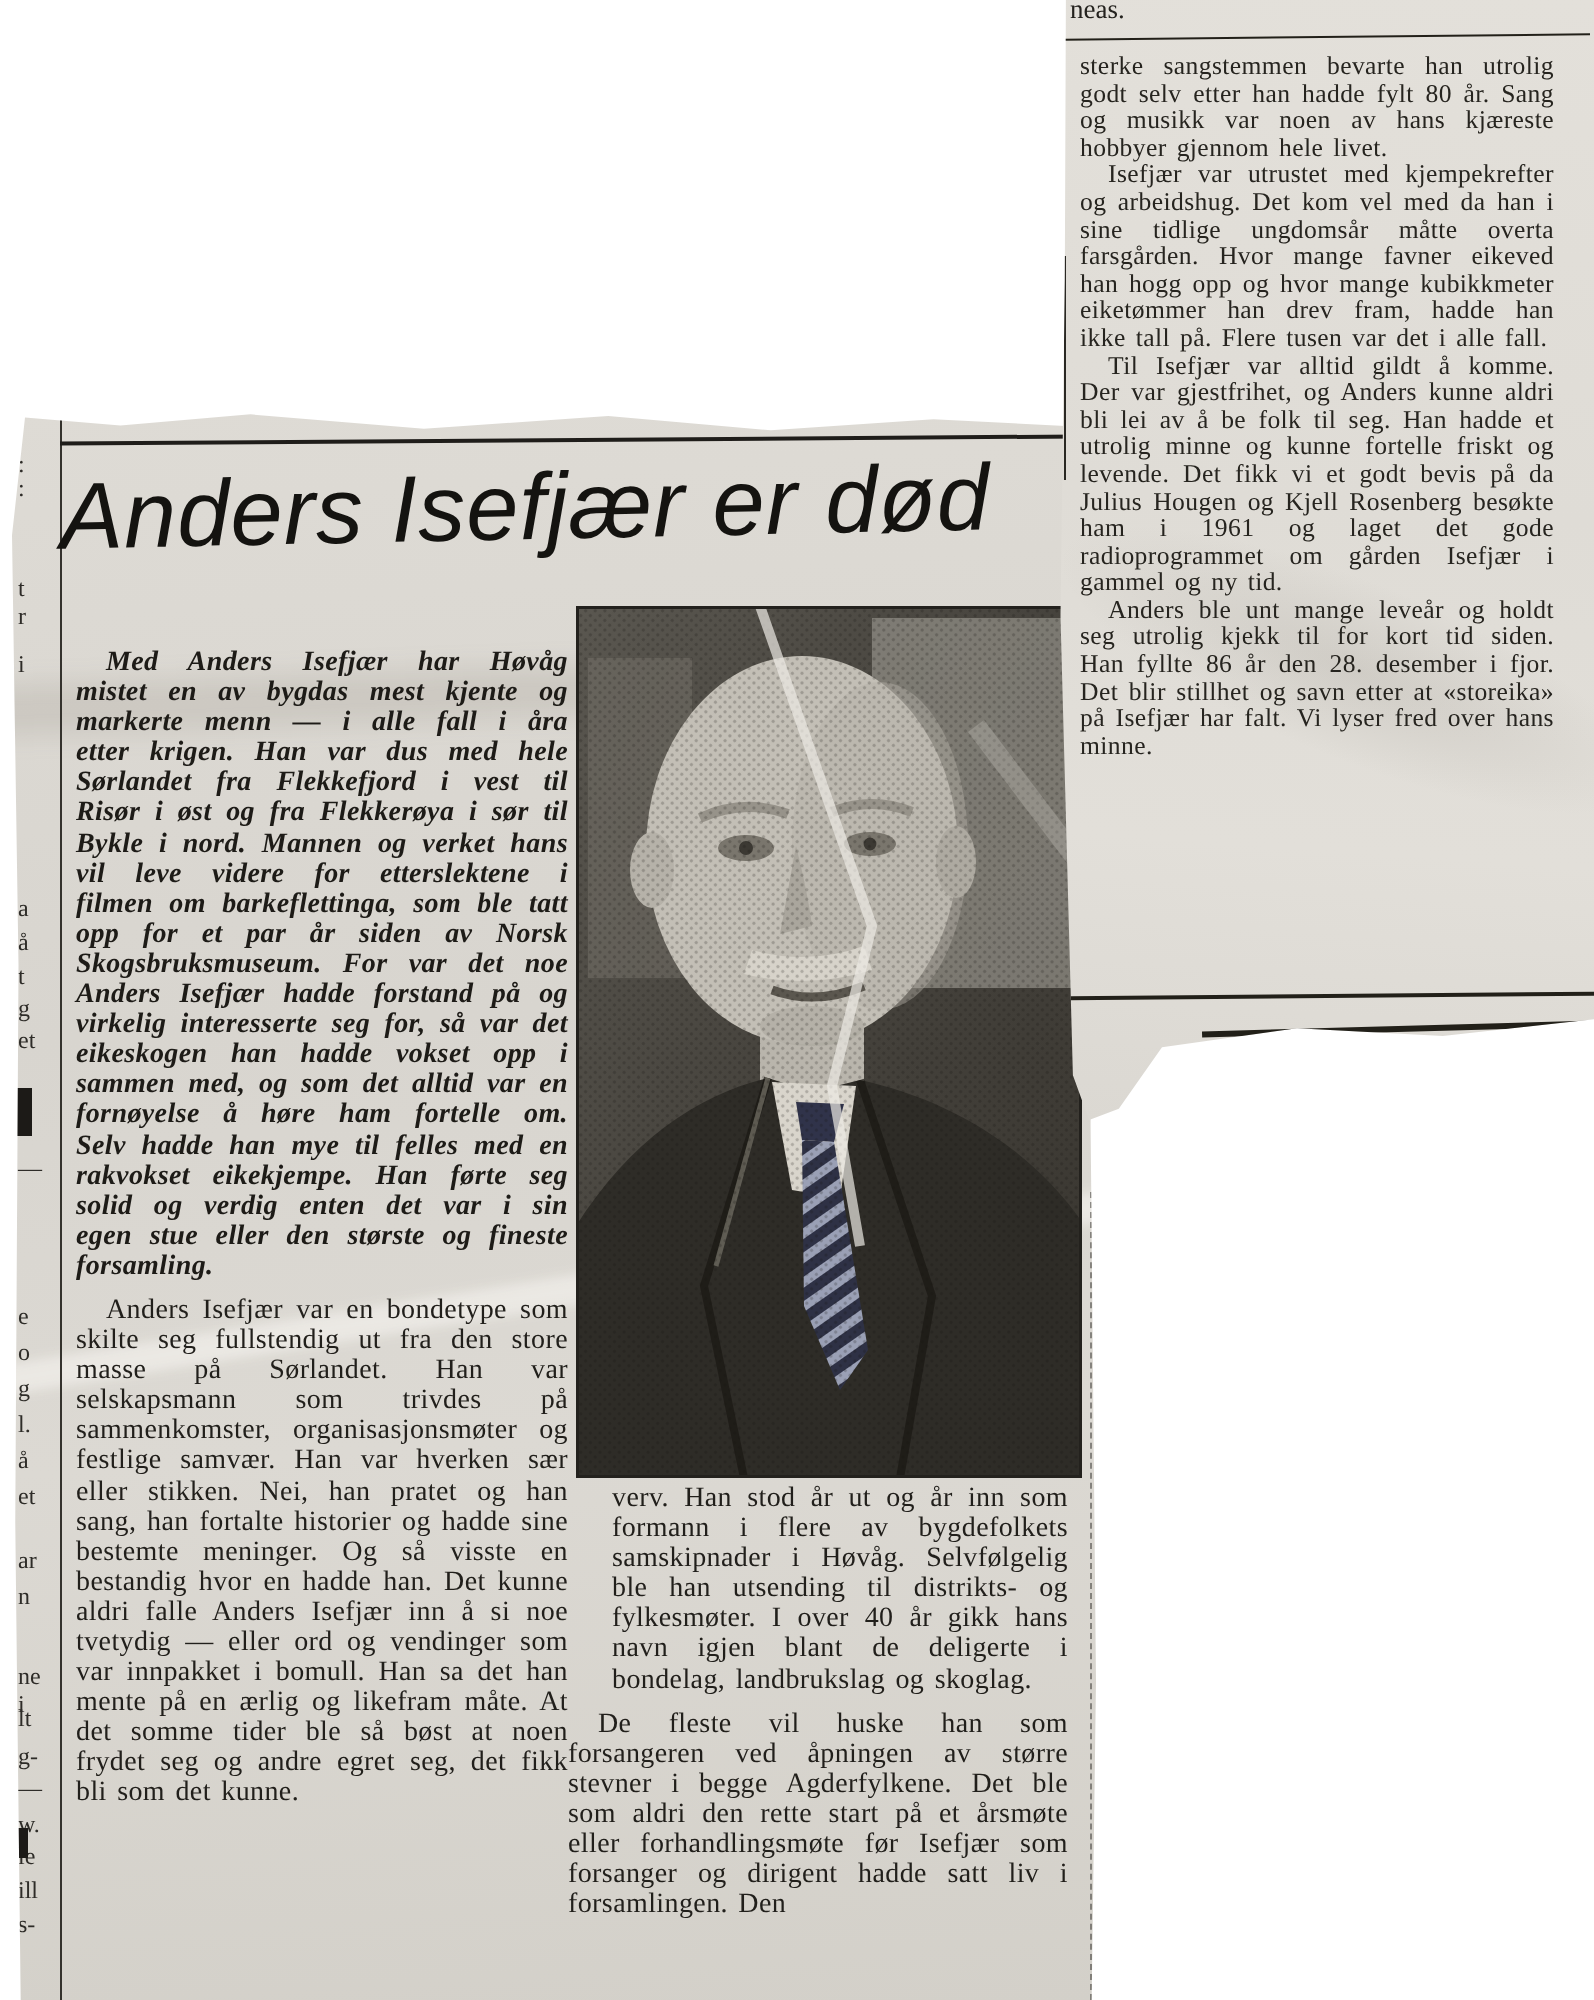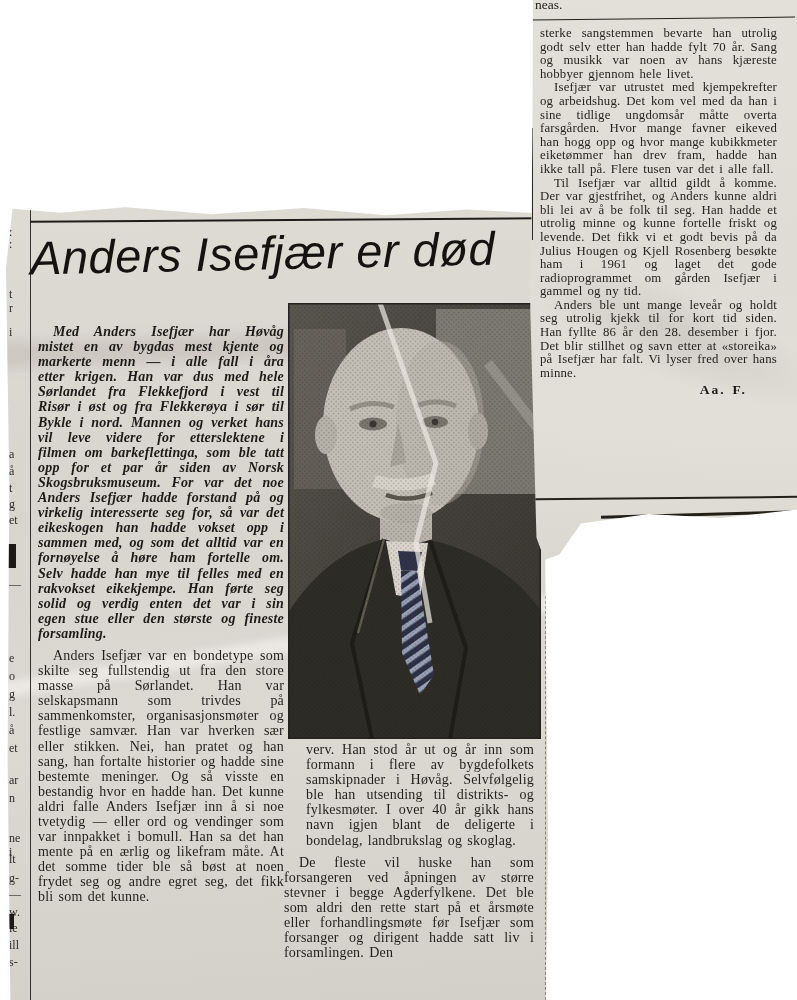"sterke sangstemmen bevarte han utrolig" p.noindent { text: 70 -> 80 }
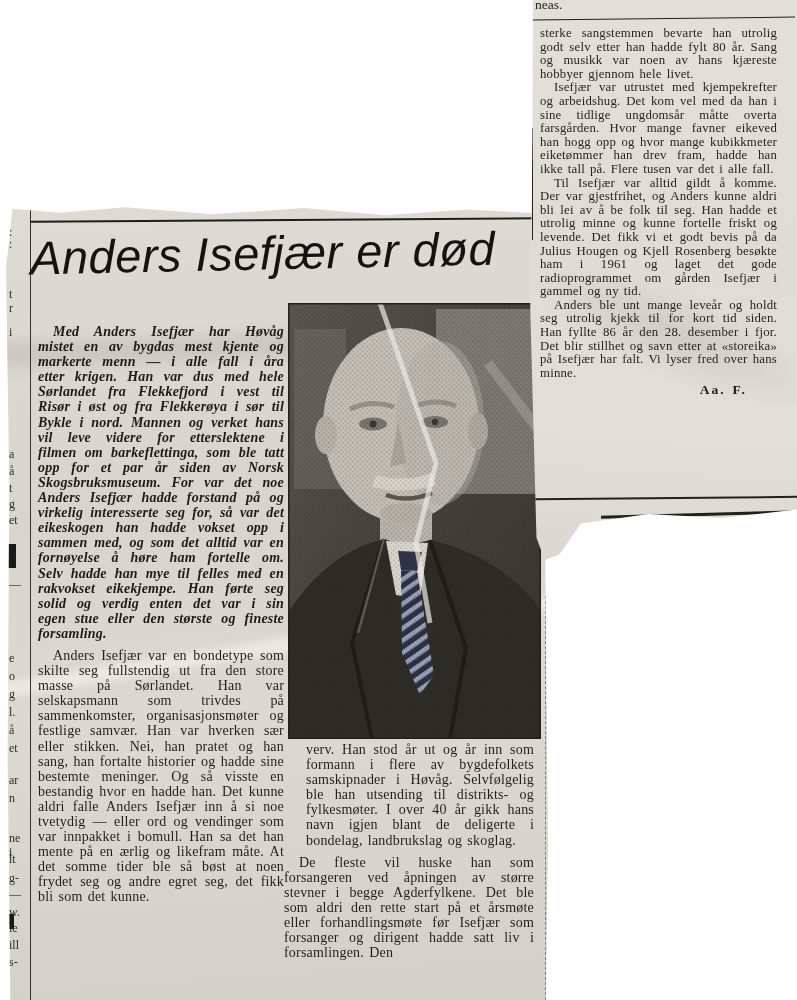"Aa. F." div.sig { html: <div>Aa. F.</div> -> none }
